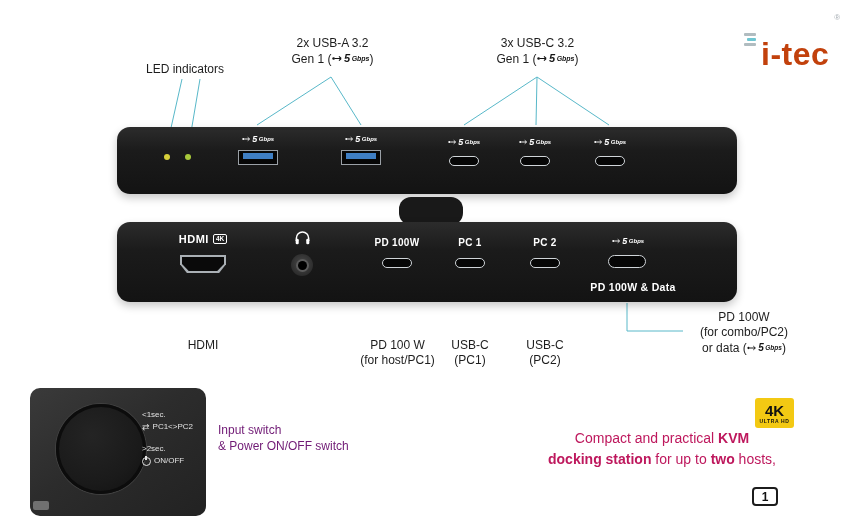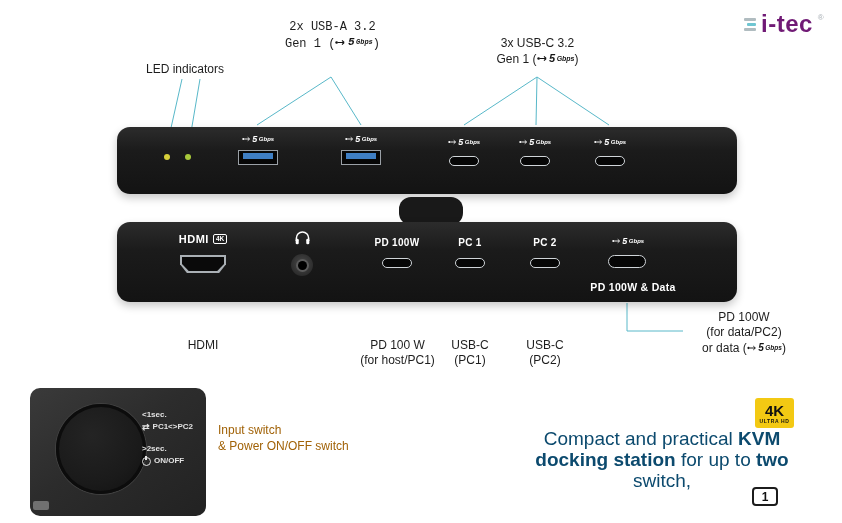"2x USB-A 3.2" div.lbl { font-family: Liberation Mono, monospace -> none; top: 20px -> 36px }
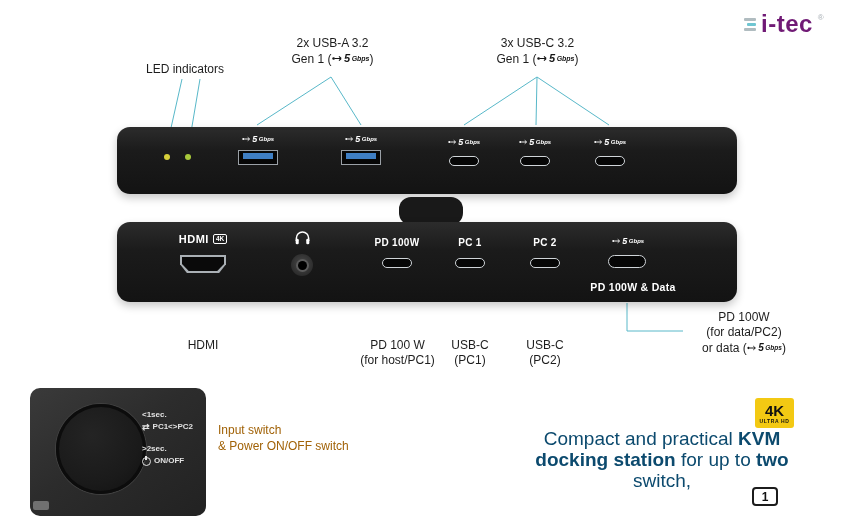"i-tec" .brand .txt { color: #701a75 -> #c2410c; font-size: 24px -> 32px; margin-top: none -> 30px }
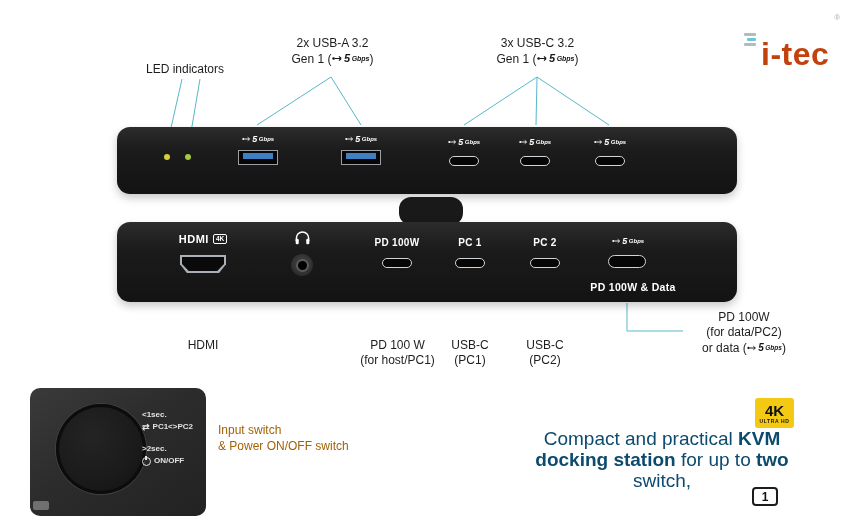"(for data/PC2)" div { text: data/PC2 -> combo/PC2 }
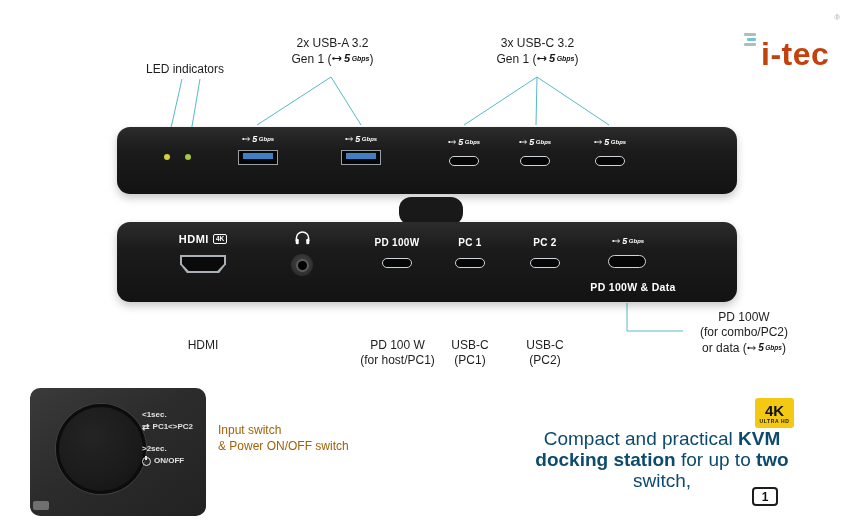"<1sec." .swpanel { font-weight: bold -> none }
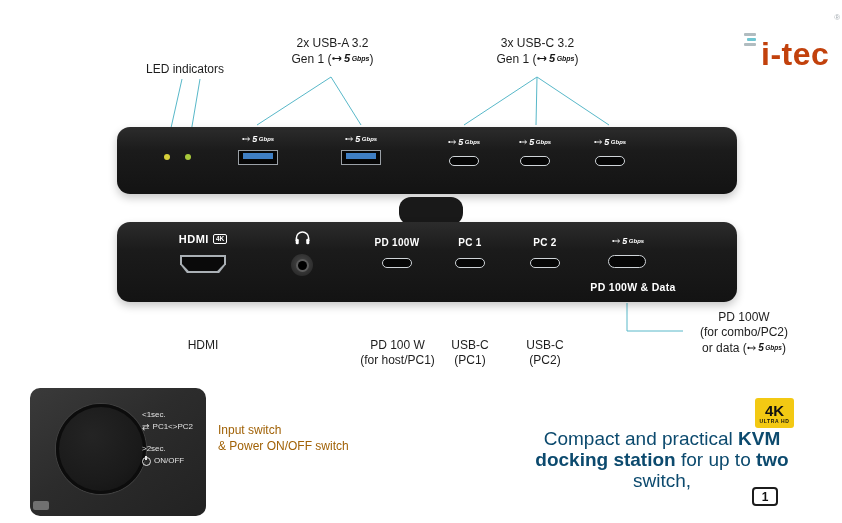"Input switch" .caption { color: #a16207 -> #701a75 }
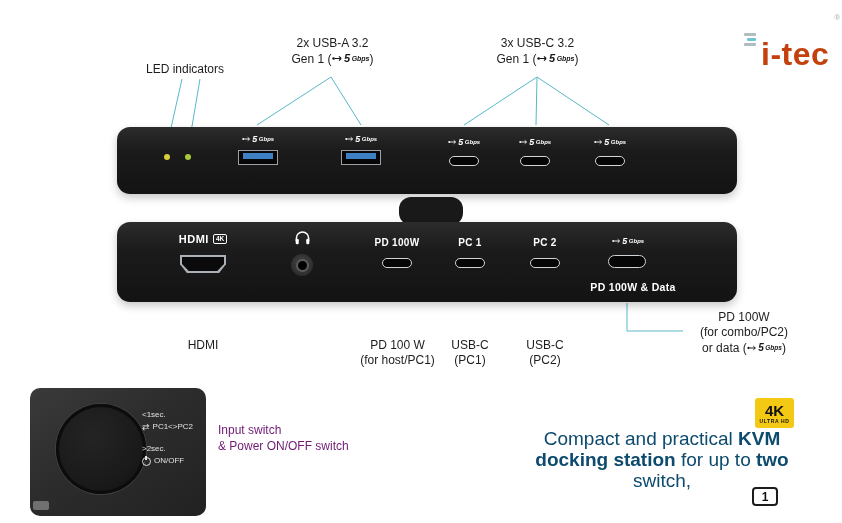"Compact and practical KVM" .desc { color: #0c4a6e -> #be185d; font-size: 19px -> 14px }
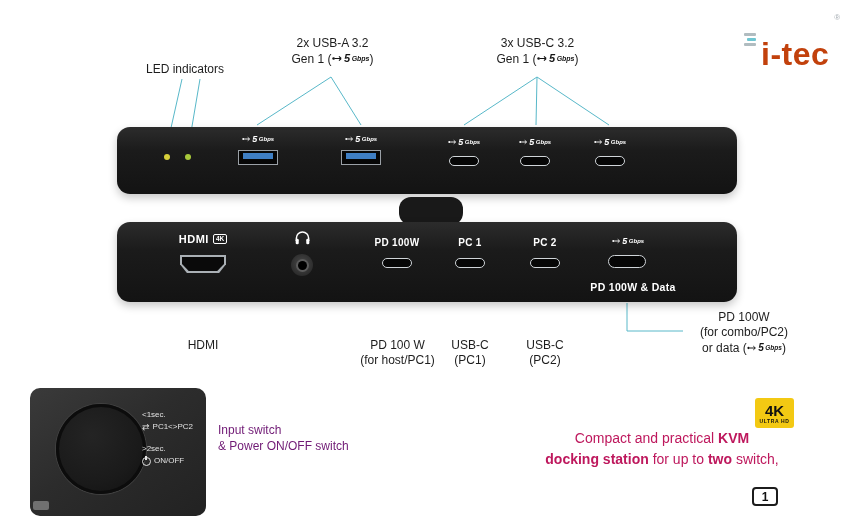"switch," span { text: switch -> hosts }
